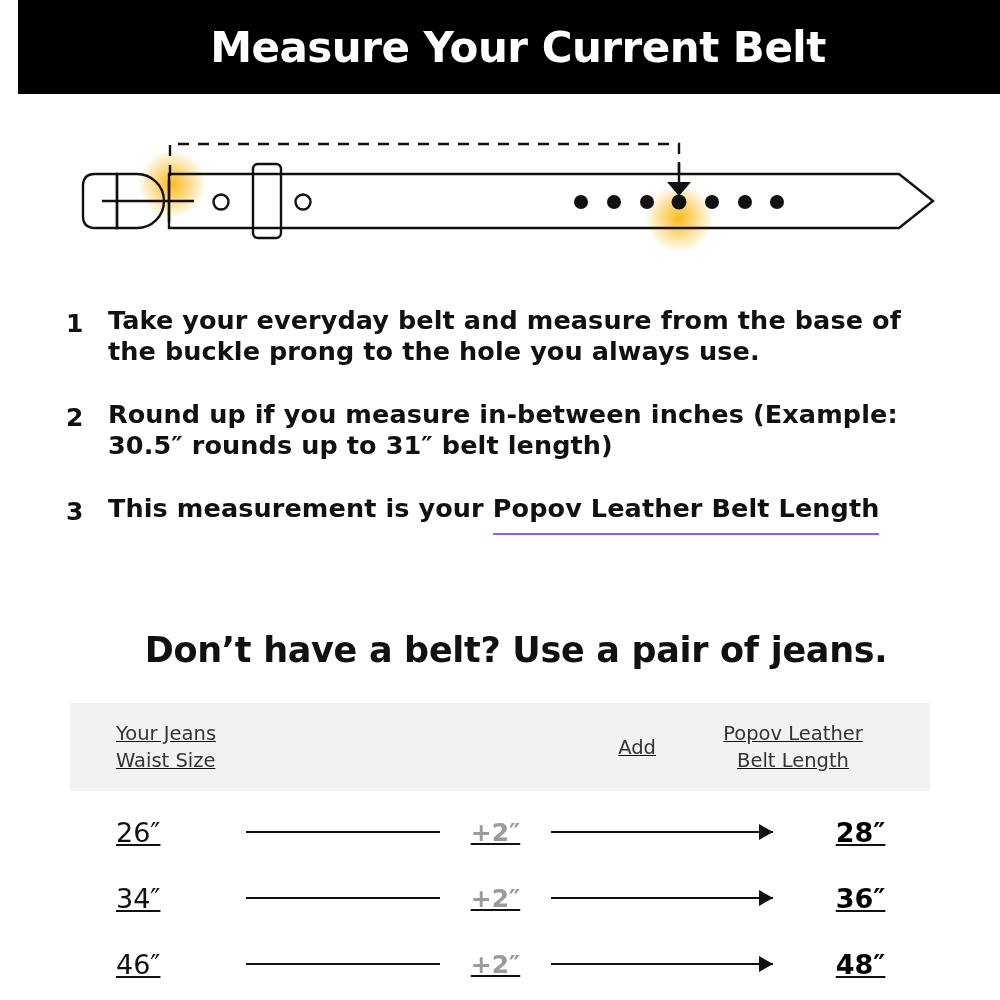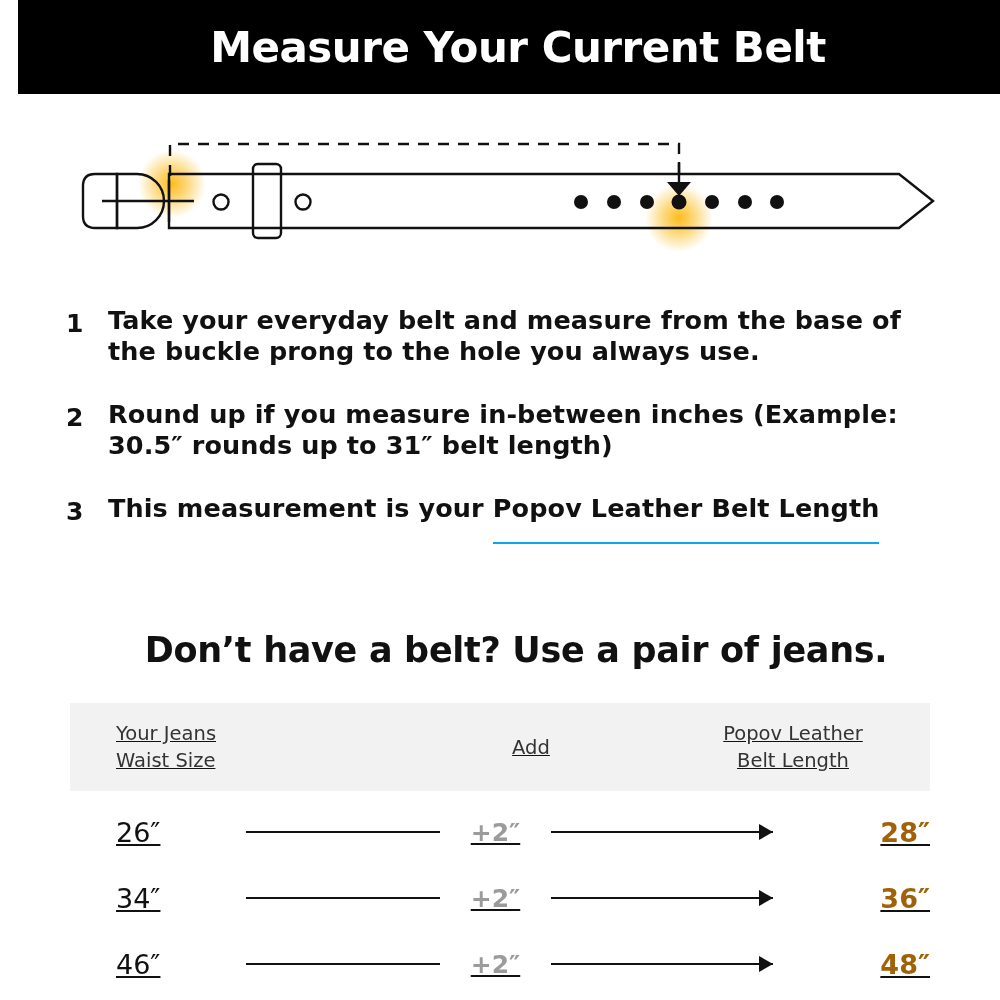"Popov Leather Belt Length" .underline-link { border-bottom: 2px solid #0ea5e9 -> 2px solid #8b5cf6; padding-bottom: 19px -> 10px }
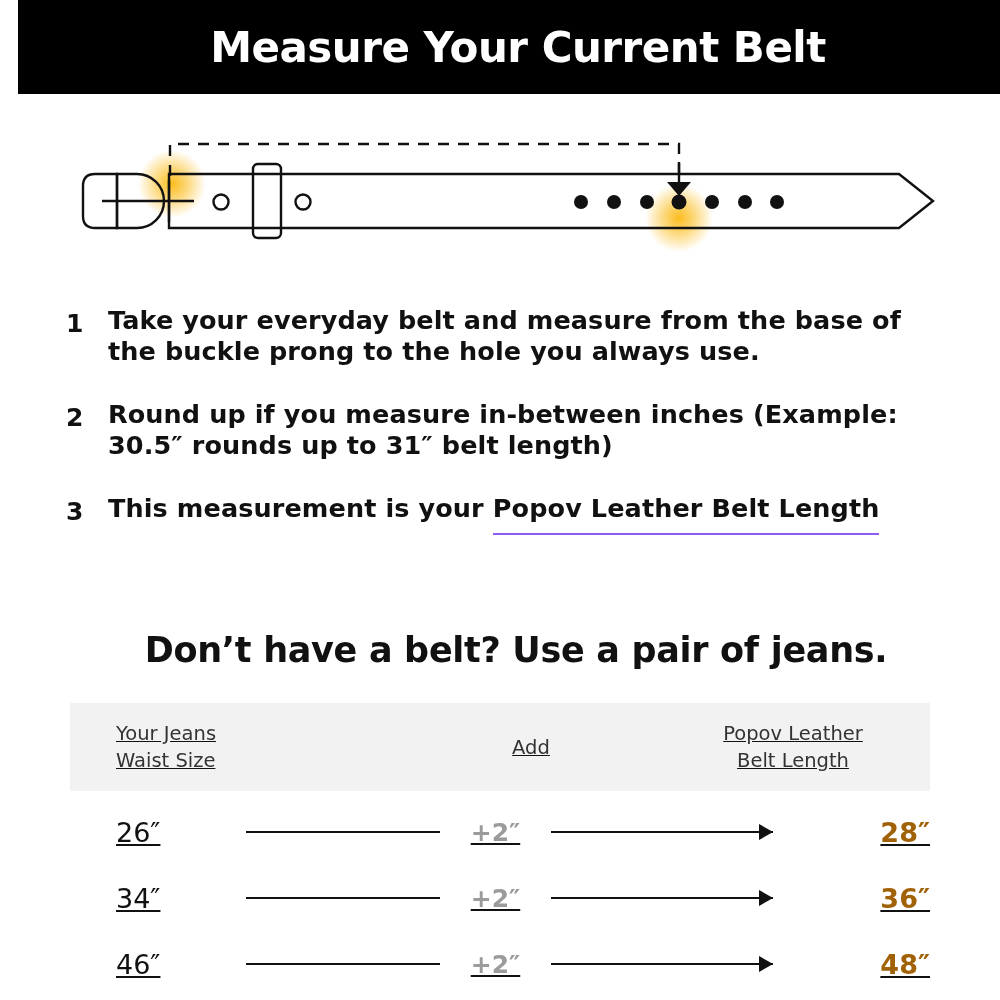"Add" .th { text-align: center -> right }
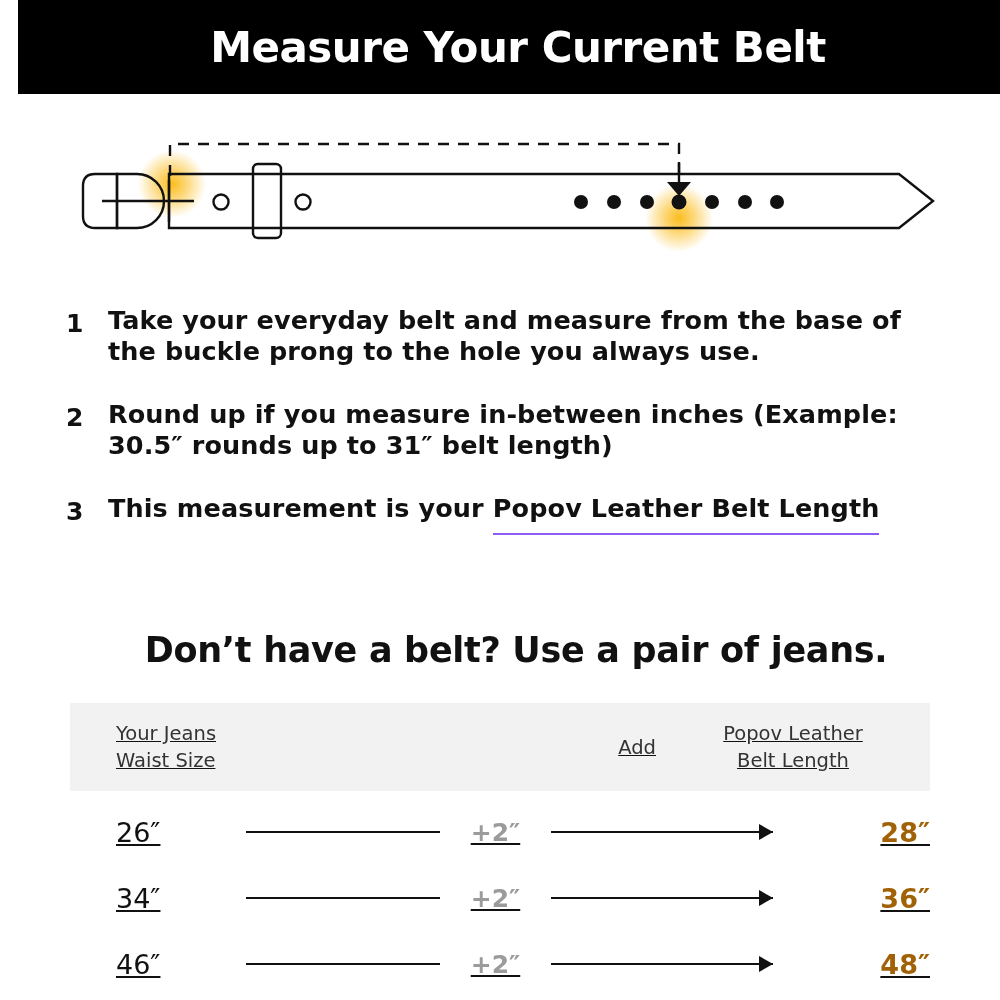"28″" .cell-result { color: #a16207 -> #000000; text-align: right -> center }
